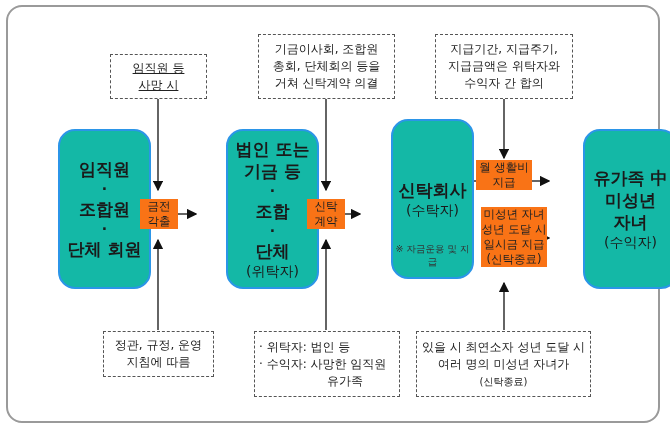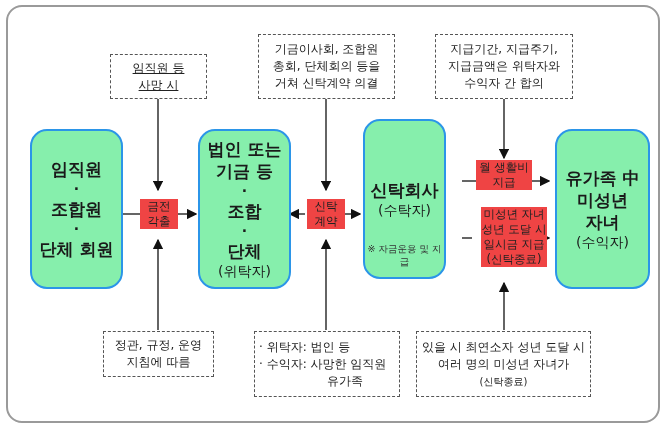"법인 또는" .box { background: #86efac -> #14b8a6; margin-left: none -> 28px }
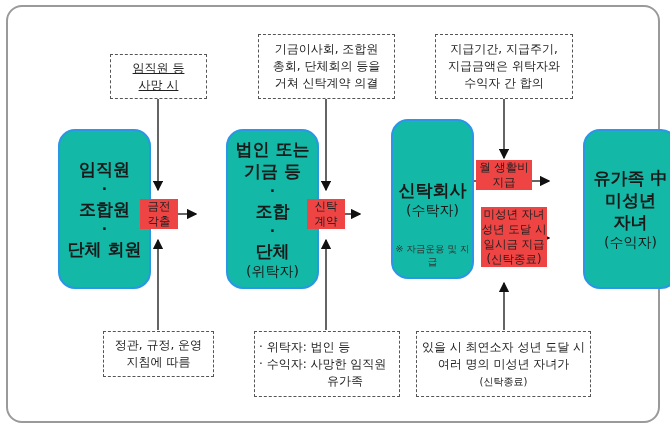"월 생활비" .lbl { background: #ef4444 -> #f97316 }
